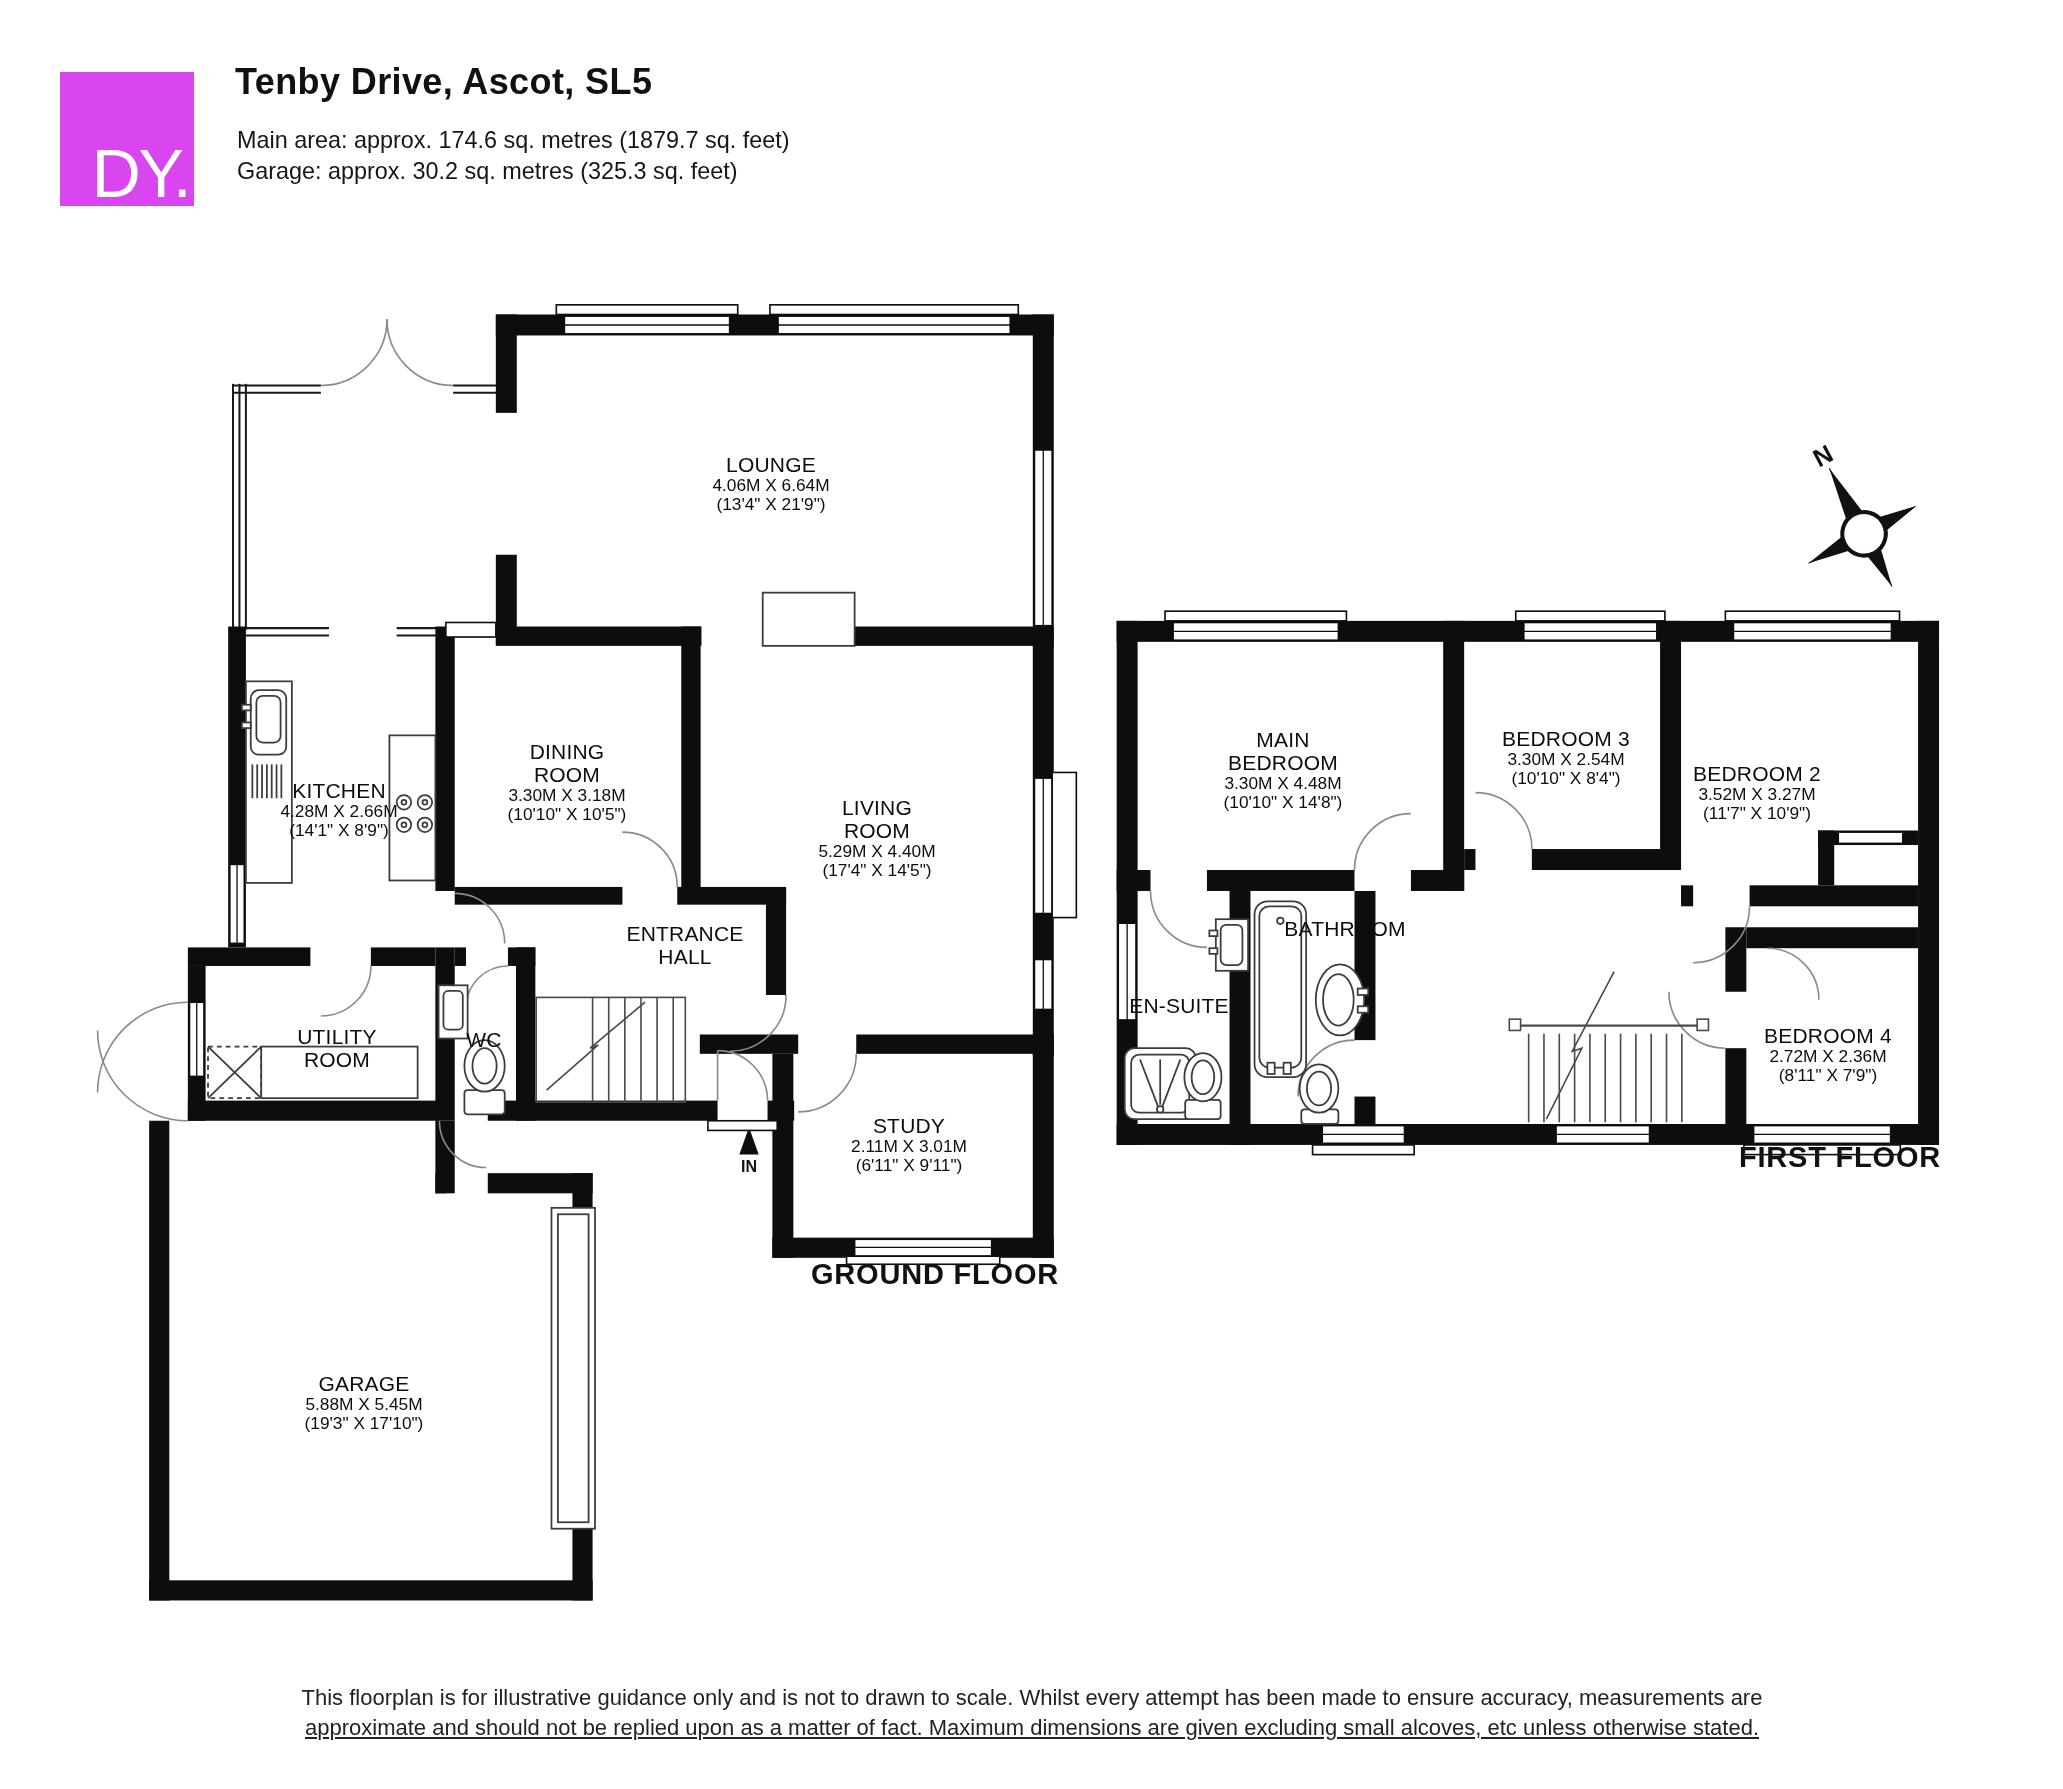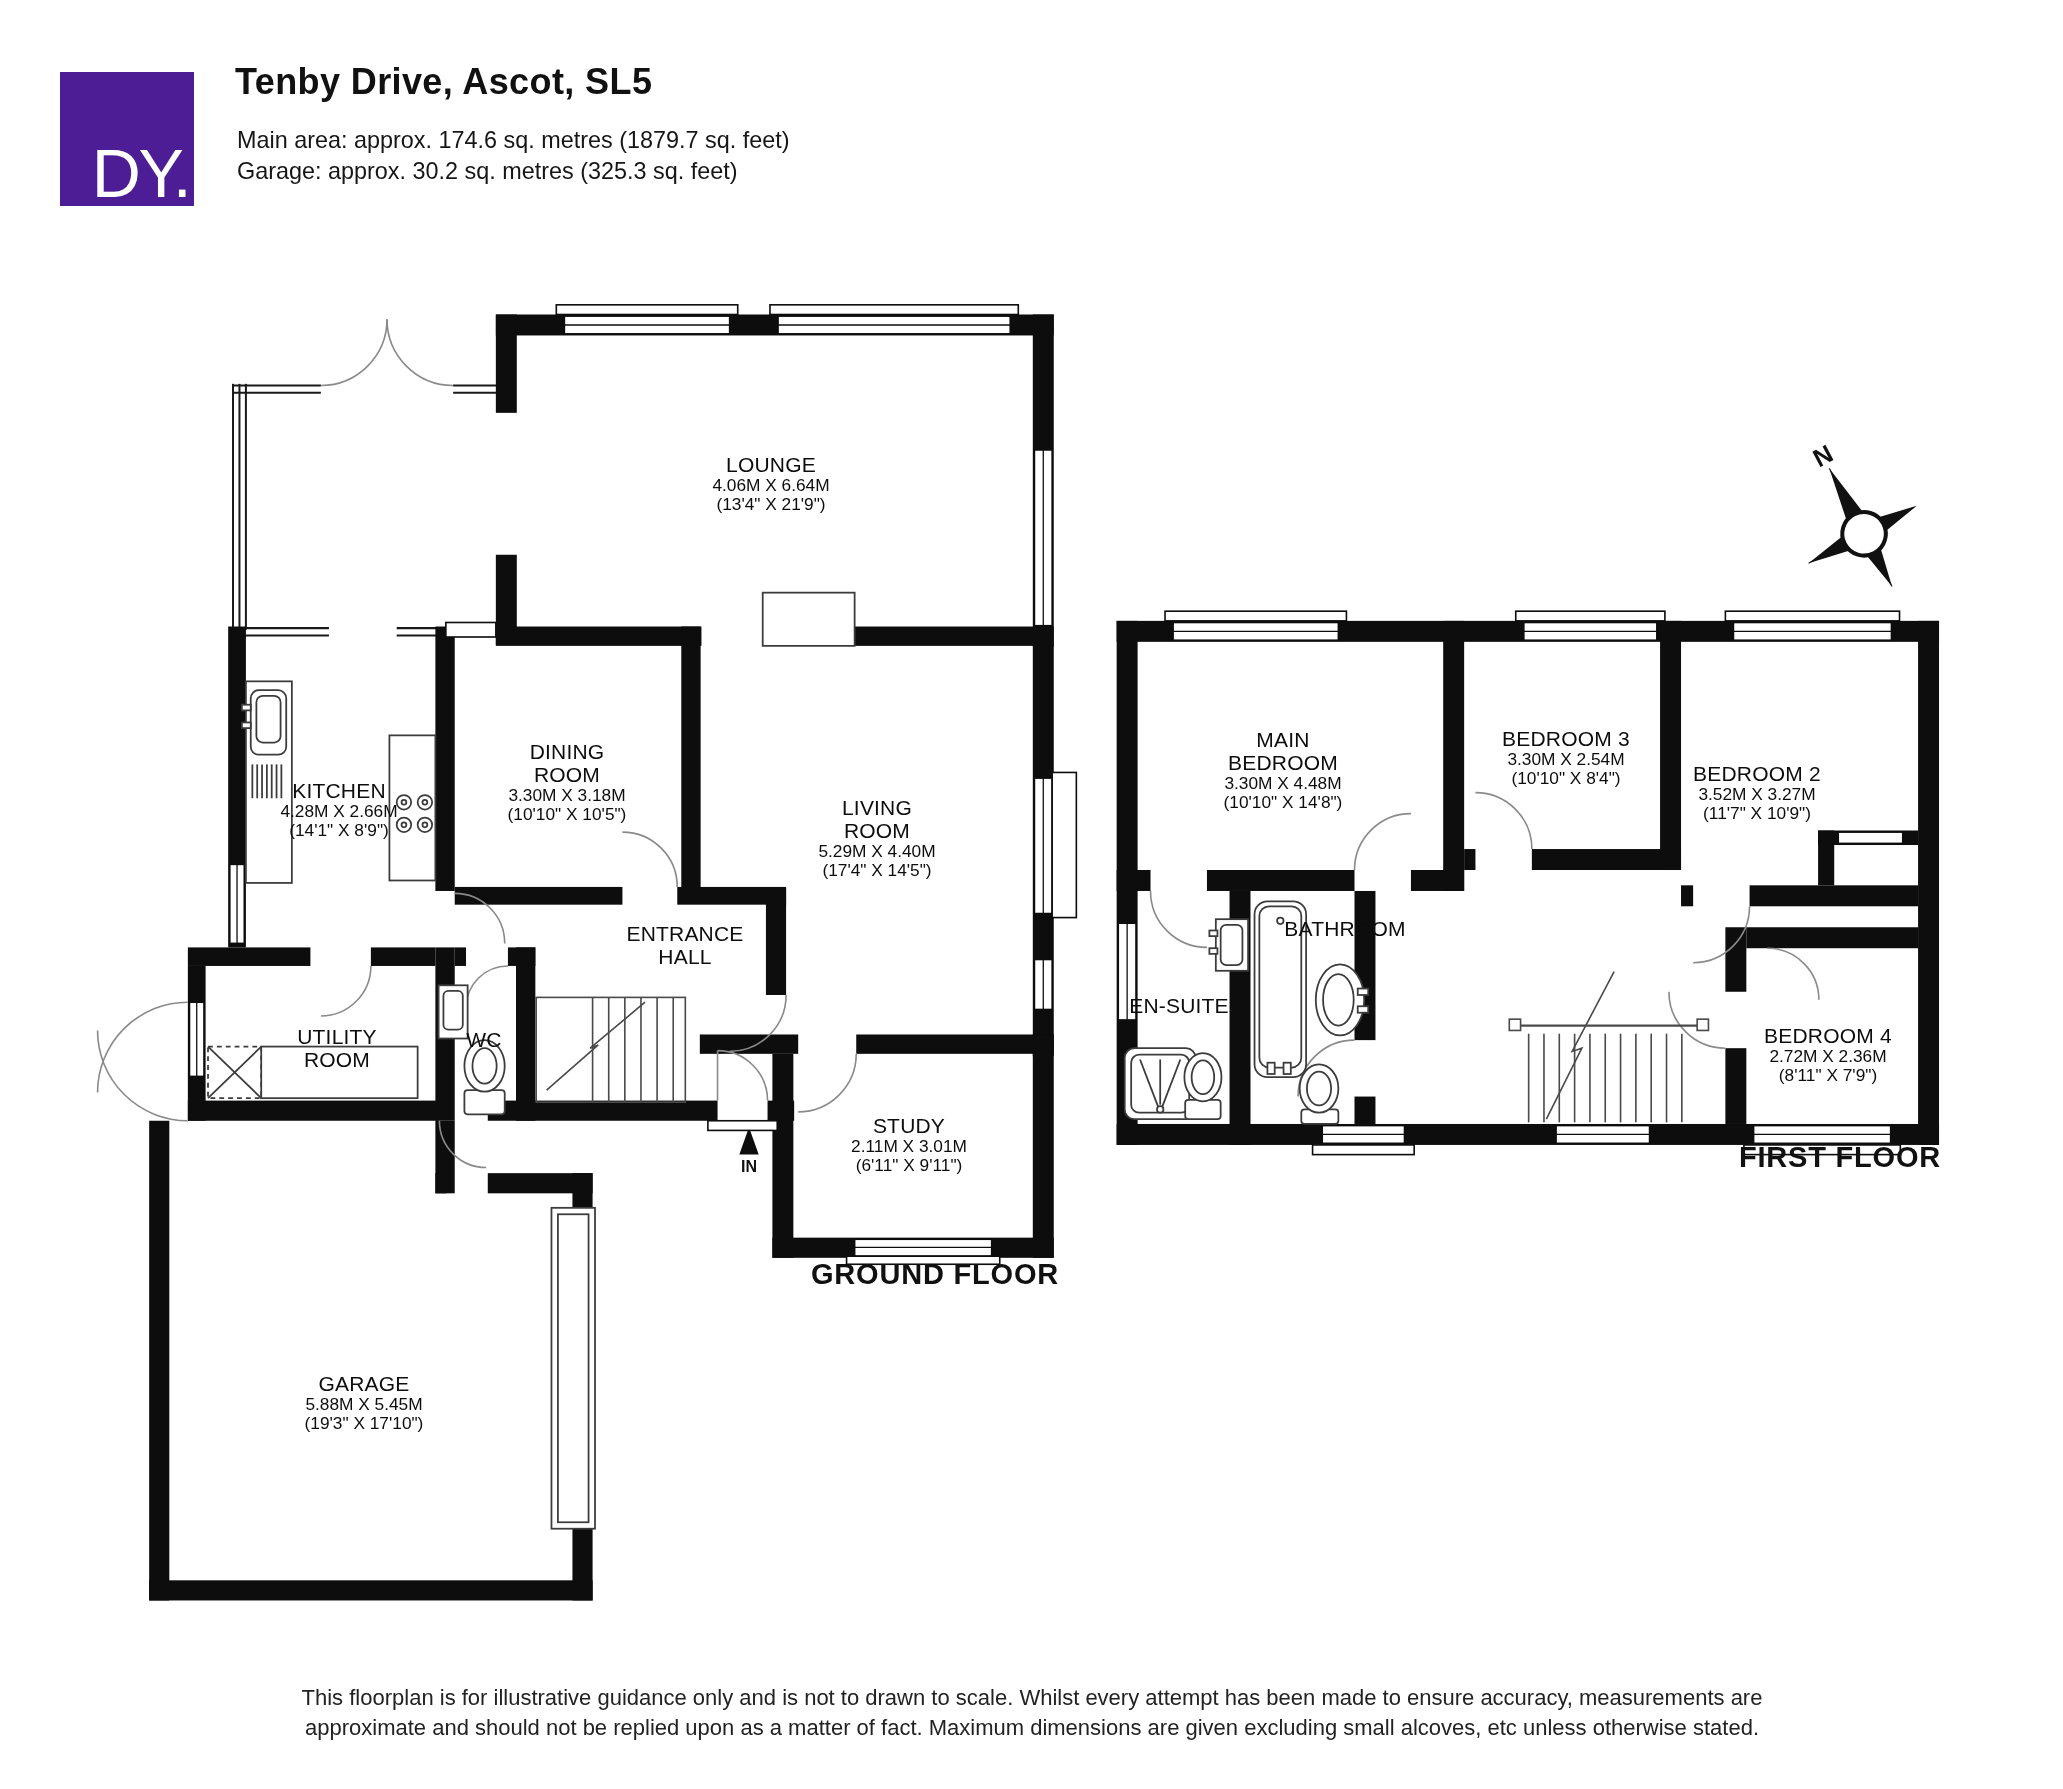"DY." div { background: #4c1d95 -> #d946ef }
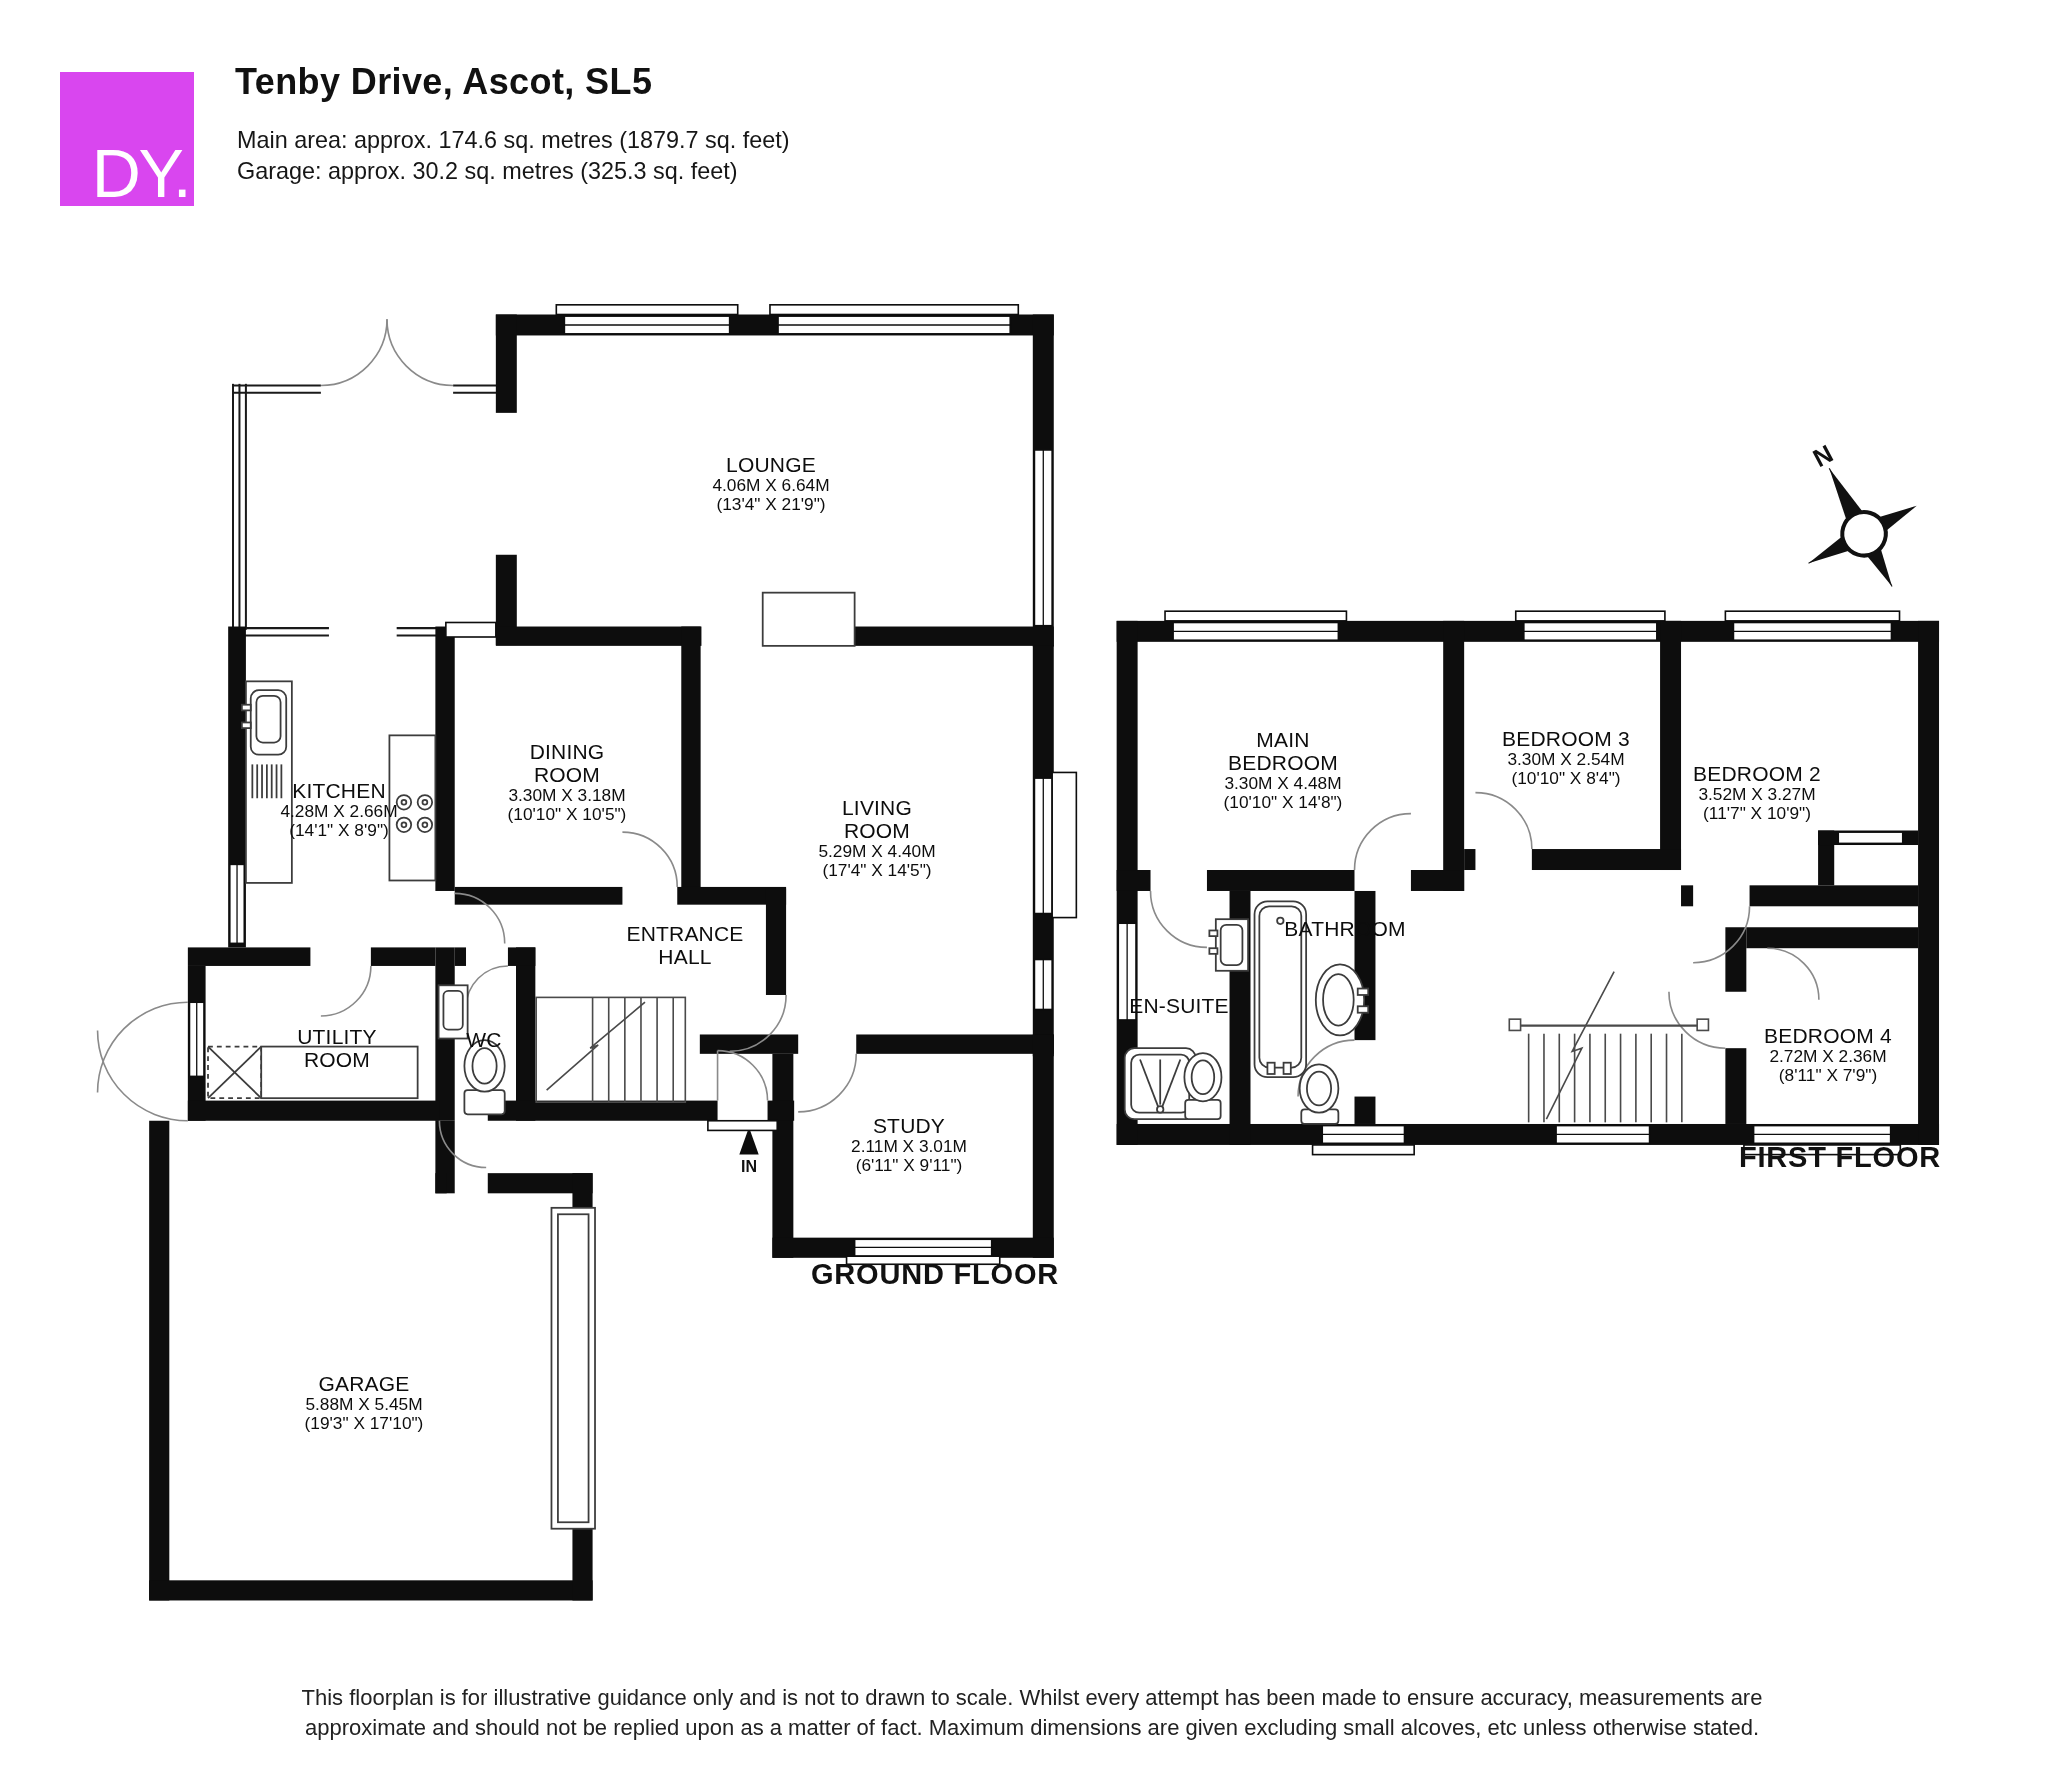"approximate and should not be" #foot2 { text-decoration: none -> underline }
